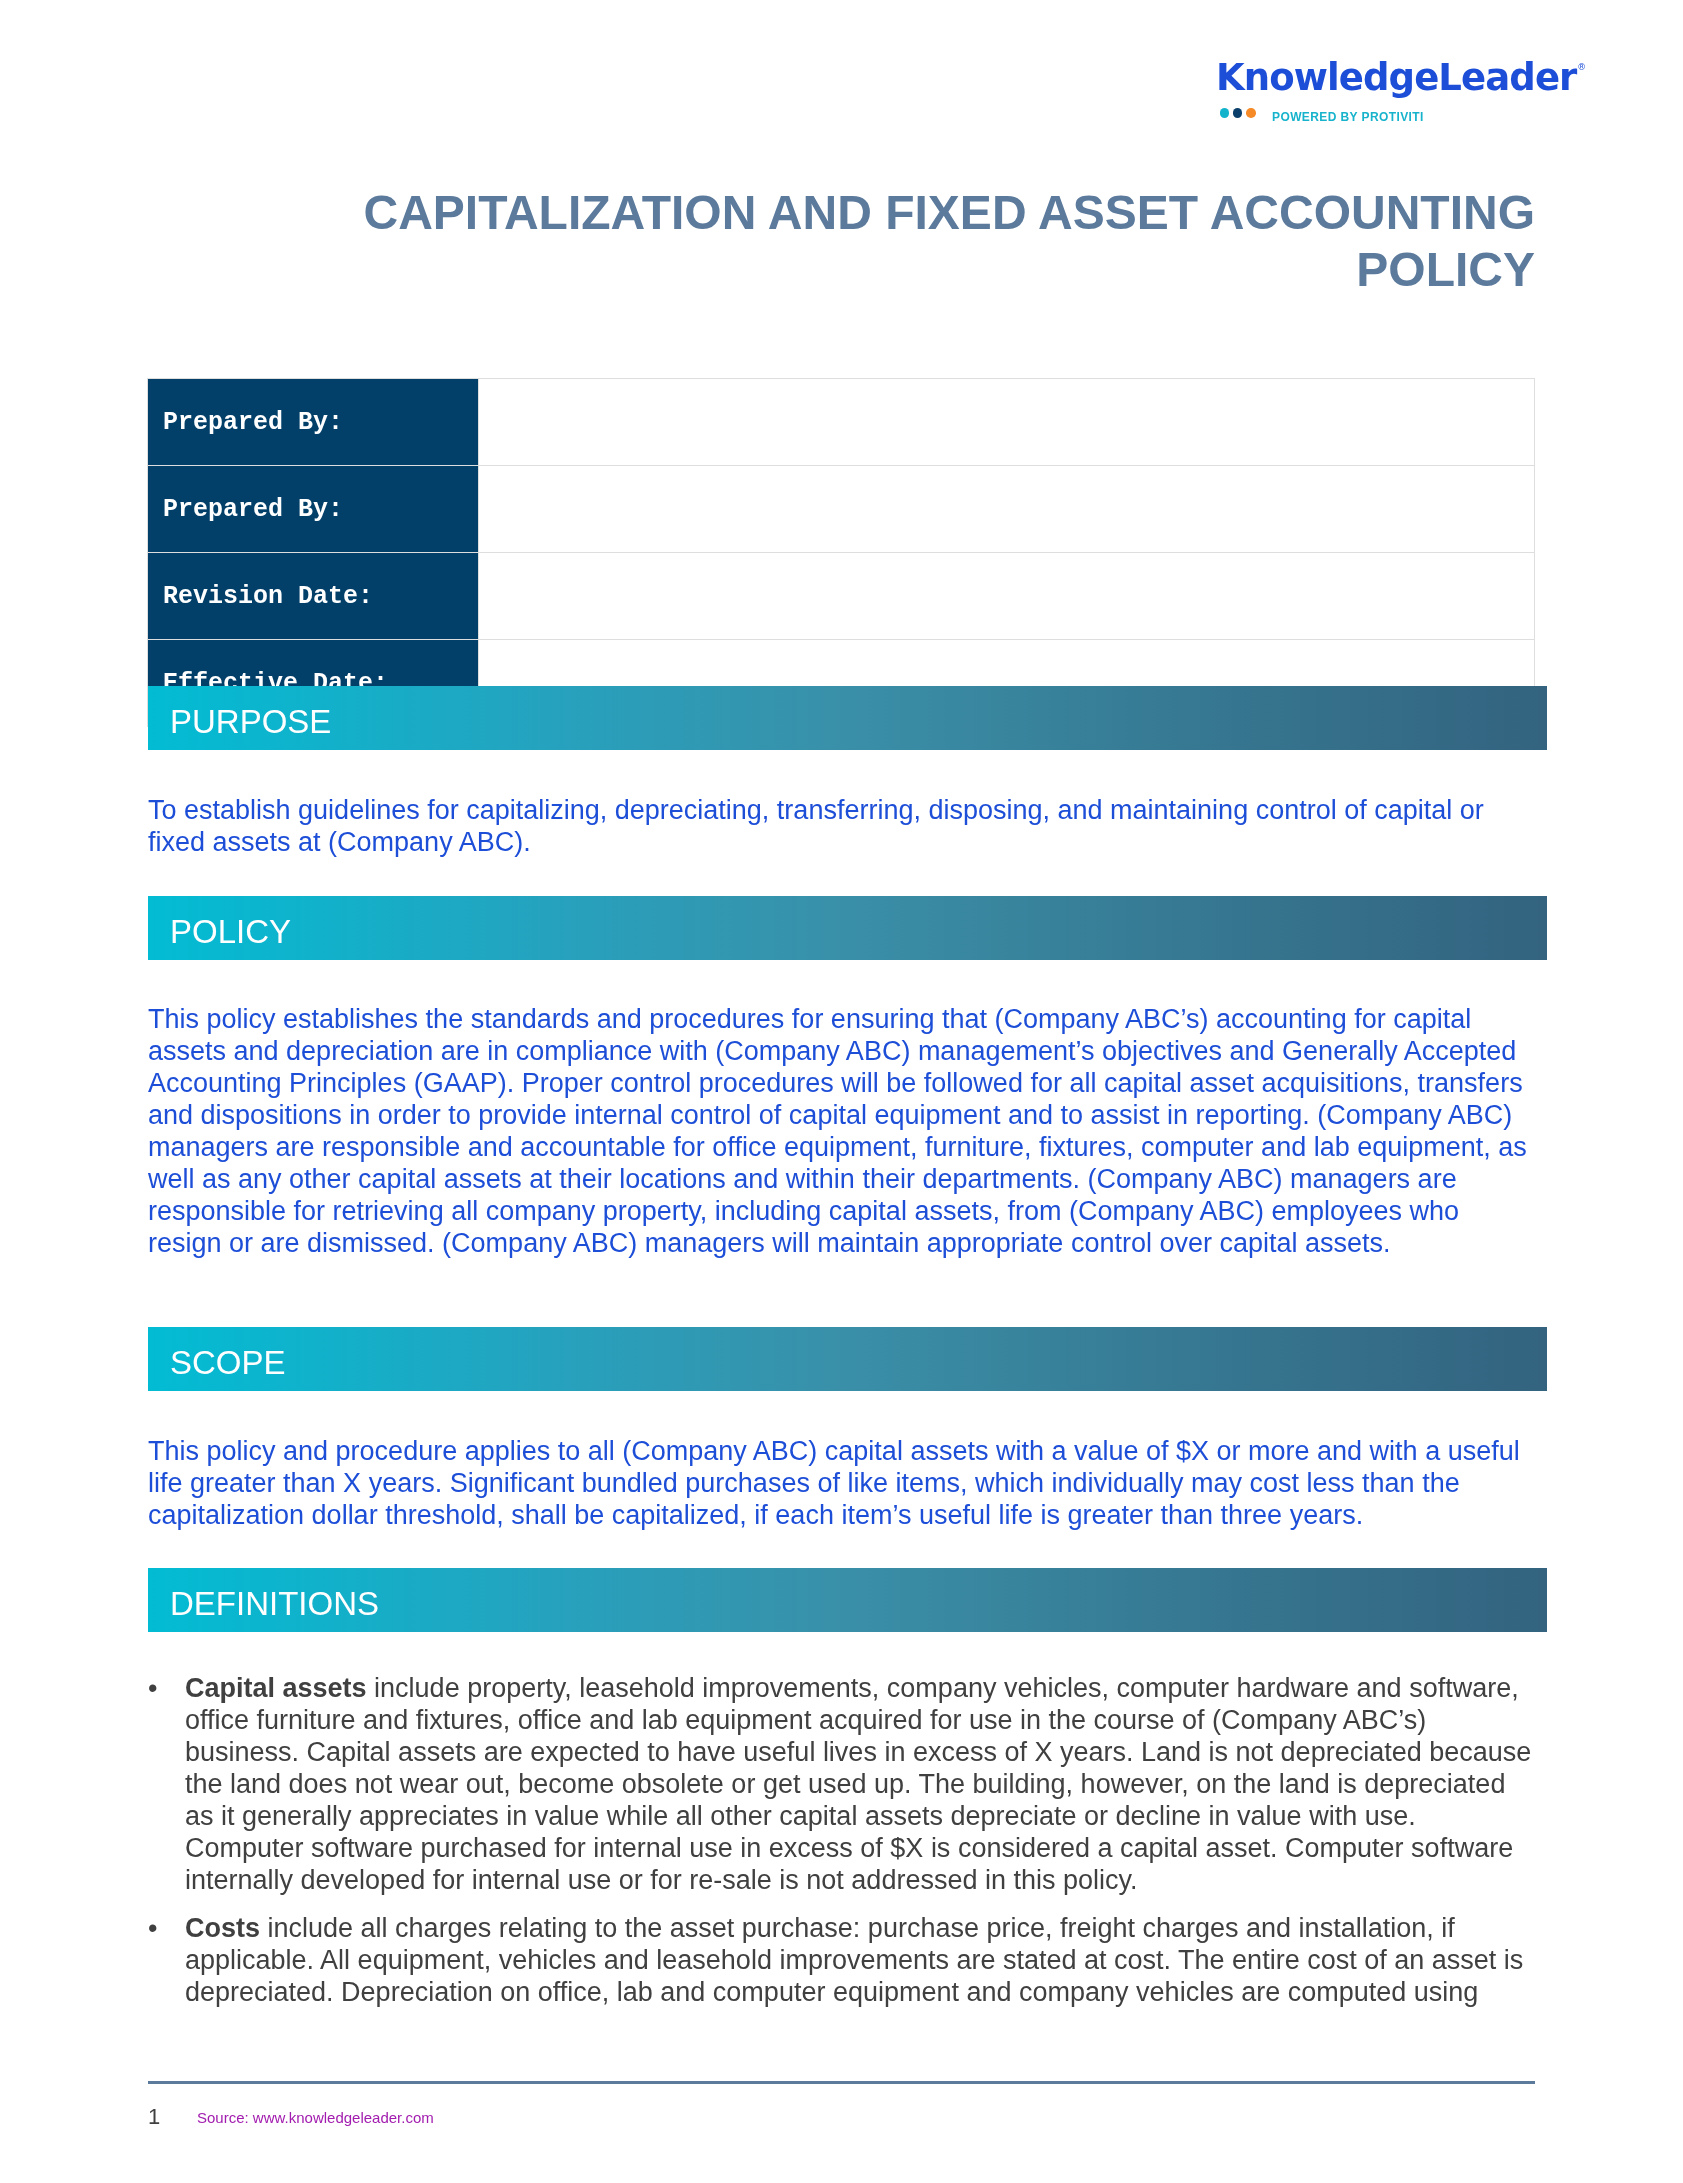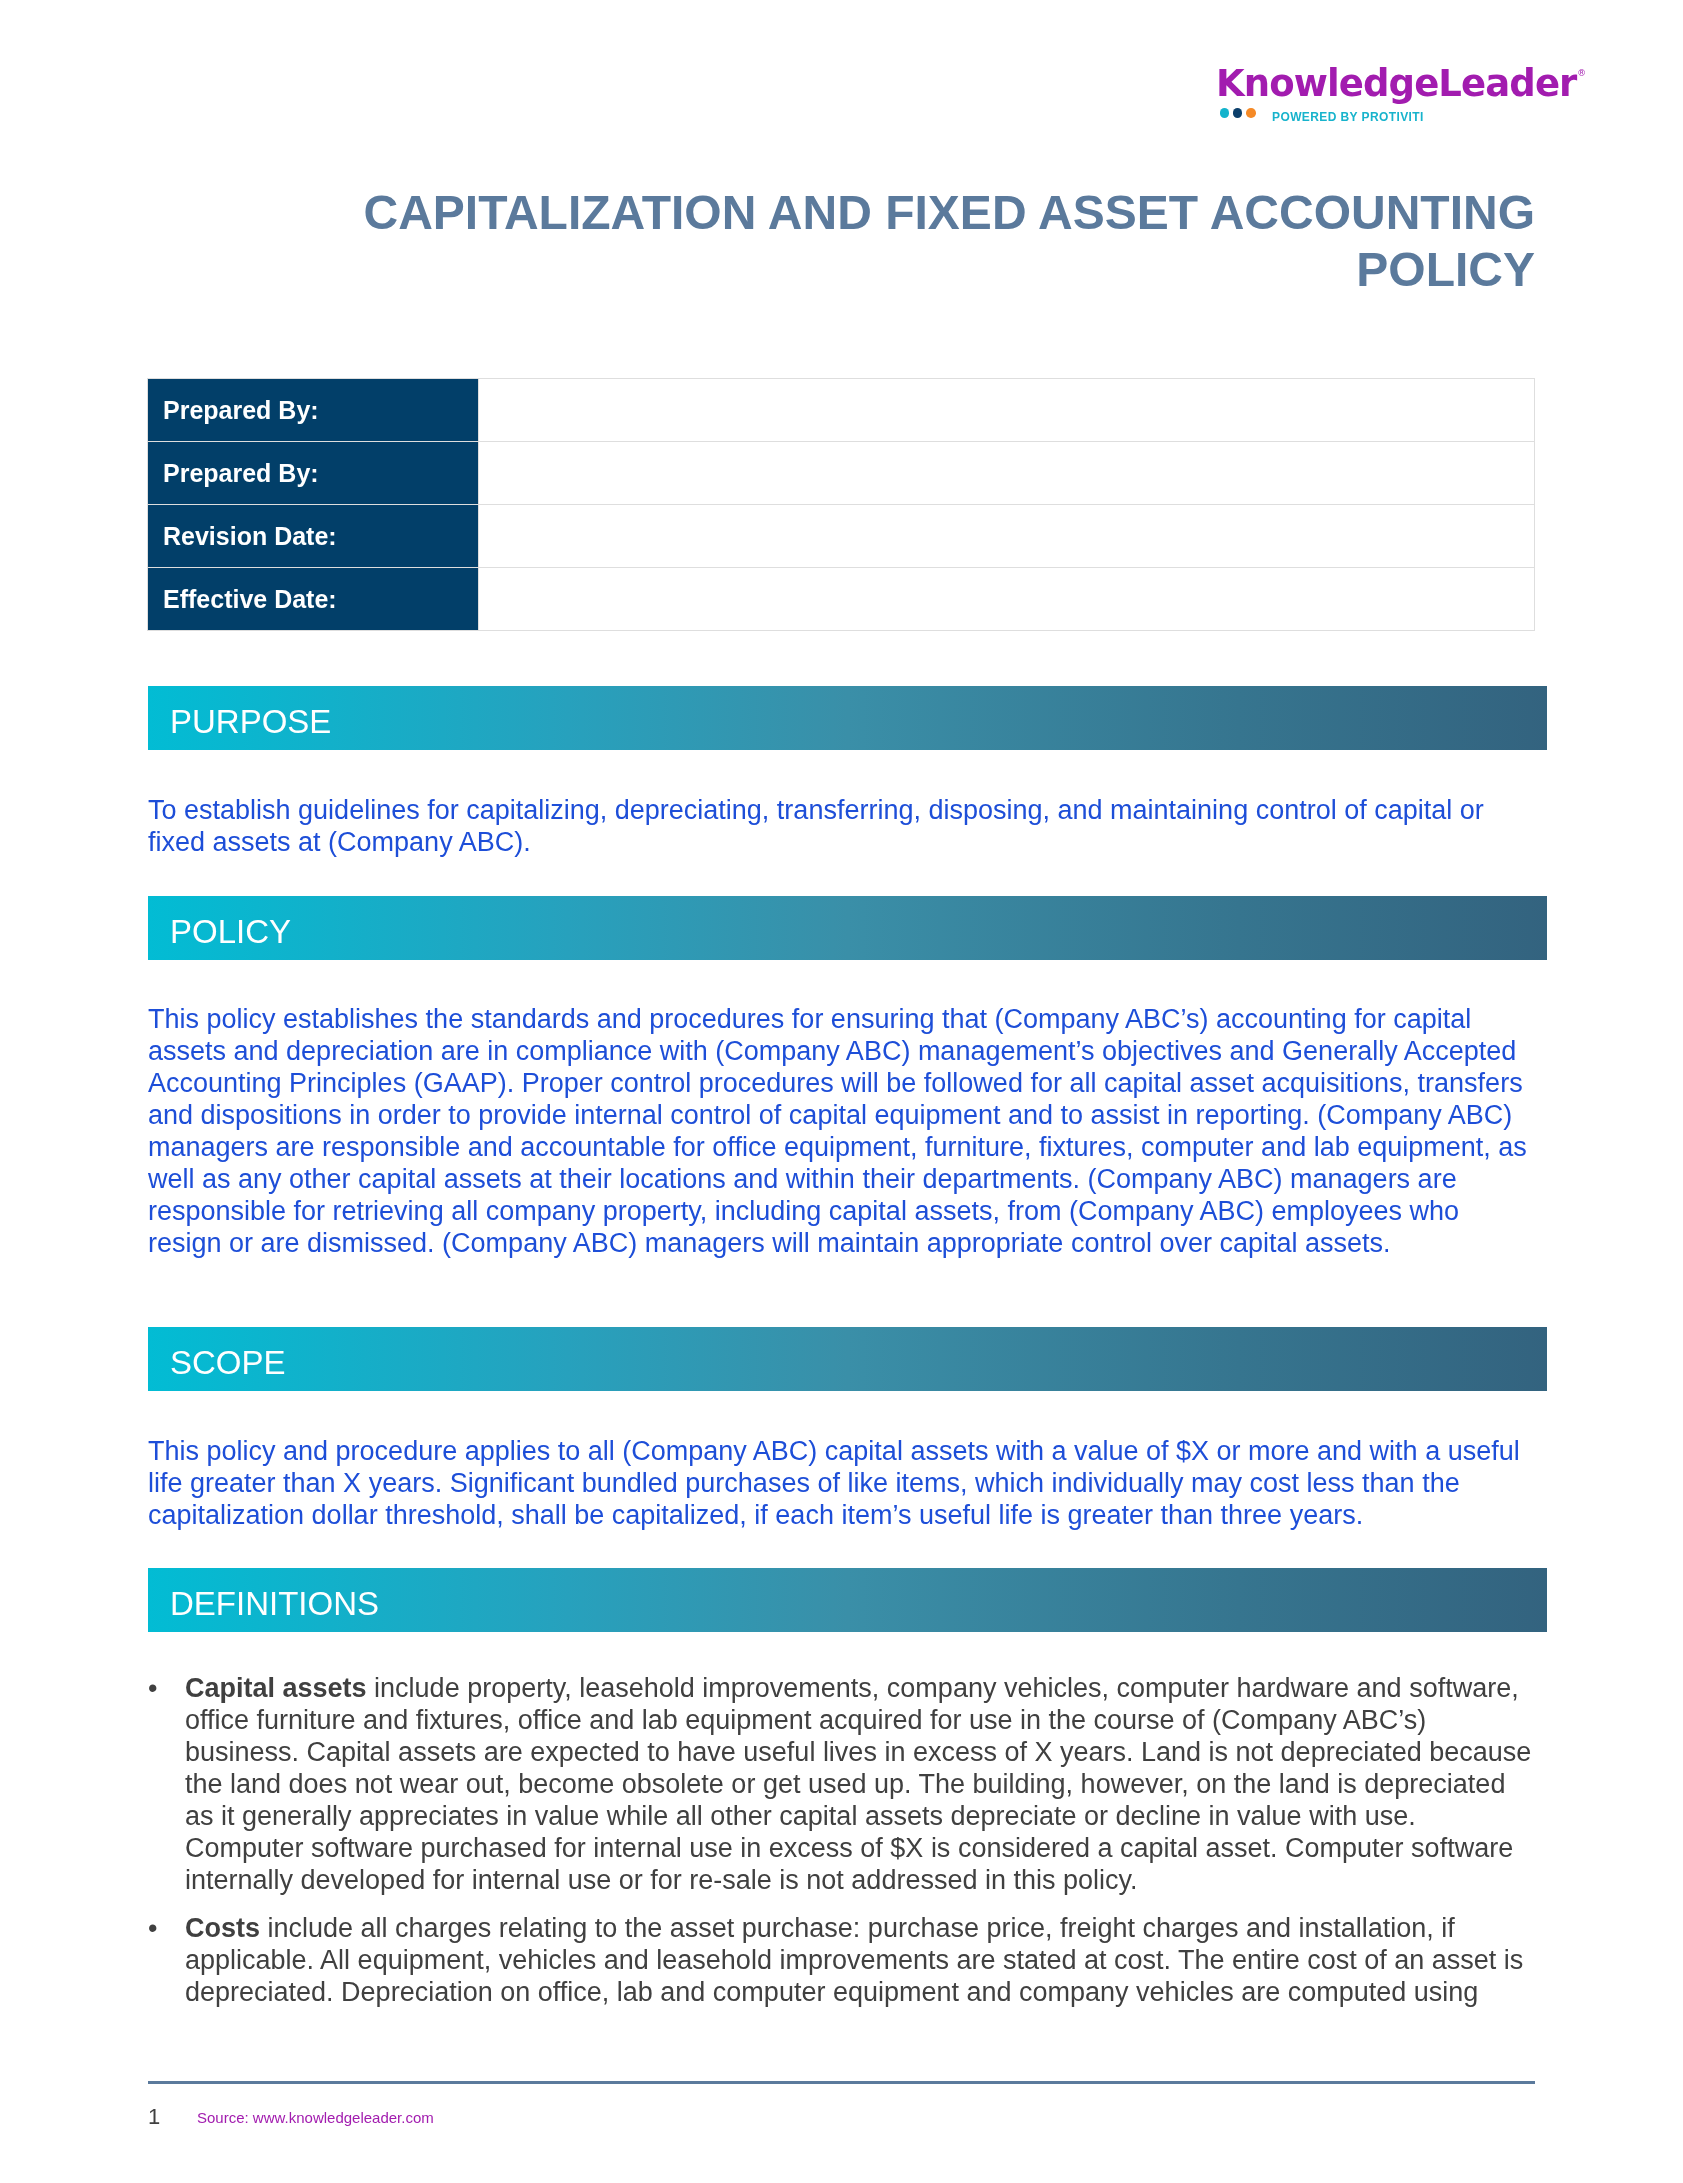"KnowledgeLeader®" .logo-word { color: #a21caf -> #1d4ed8; top: 12px -> 6px }
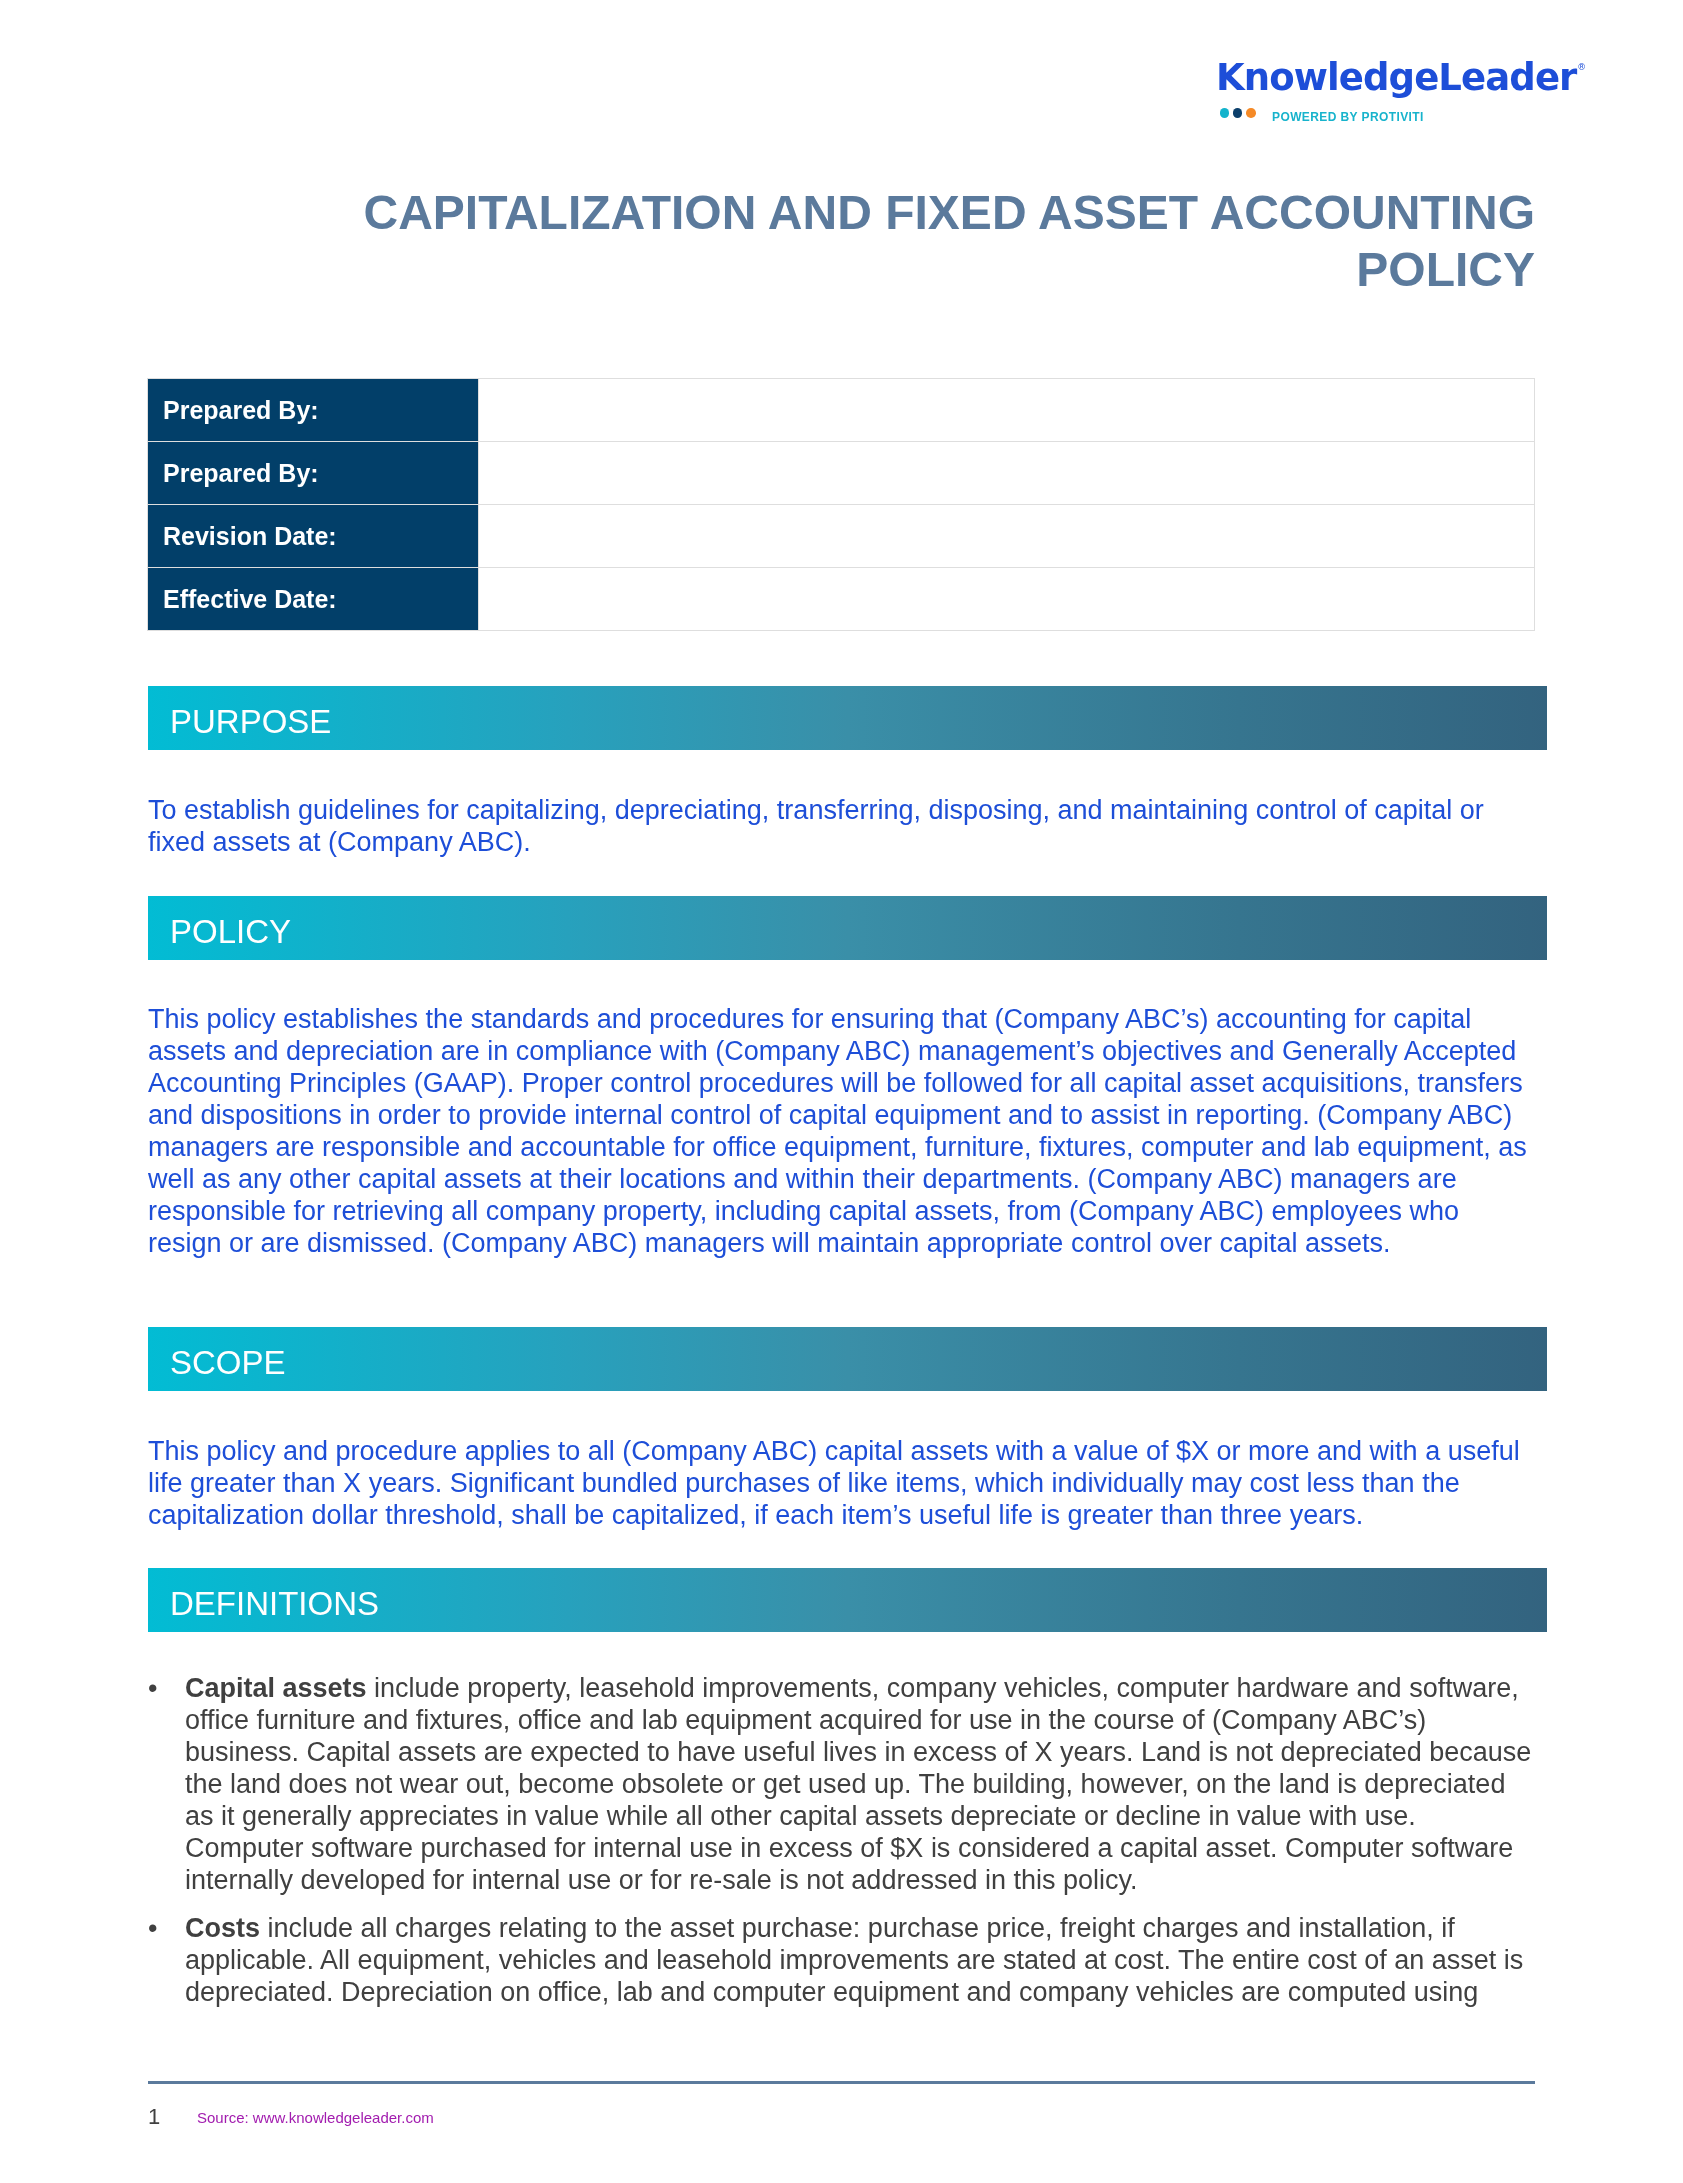"Prepared By:" .meta-table td { font-family: none -> Liberation Mono, monospace; padding: 0 -> 12px }
